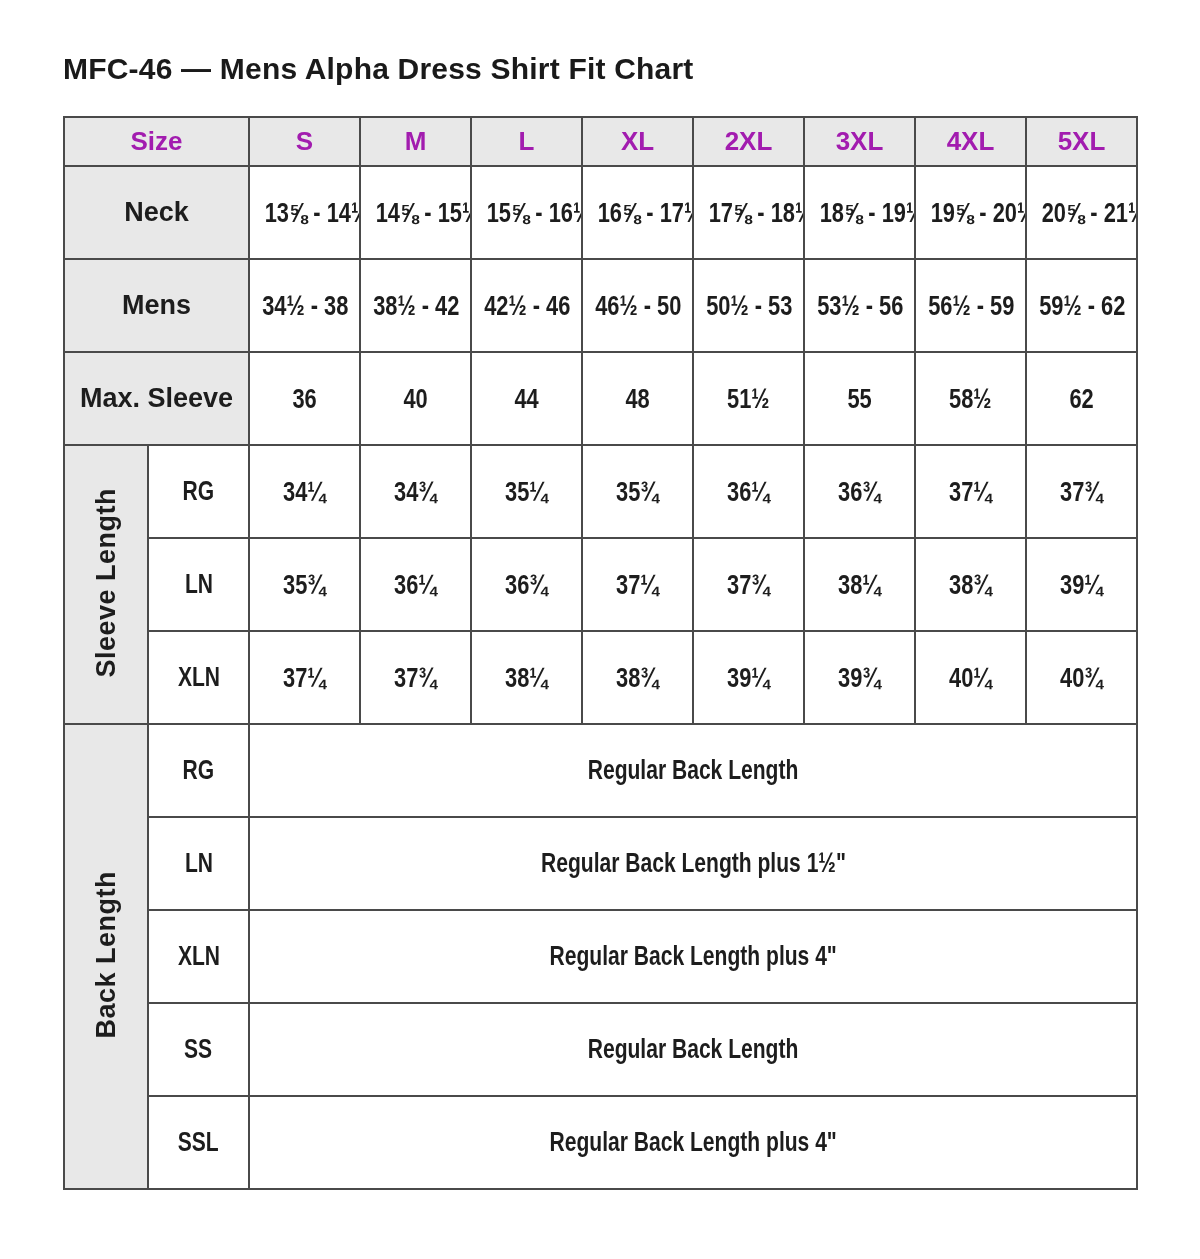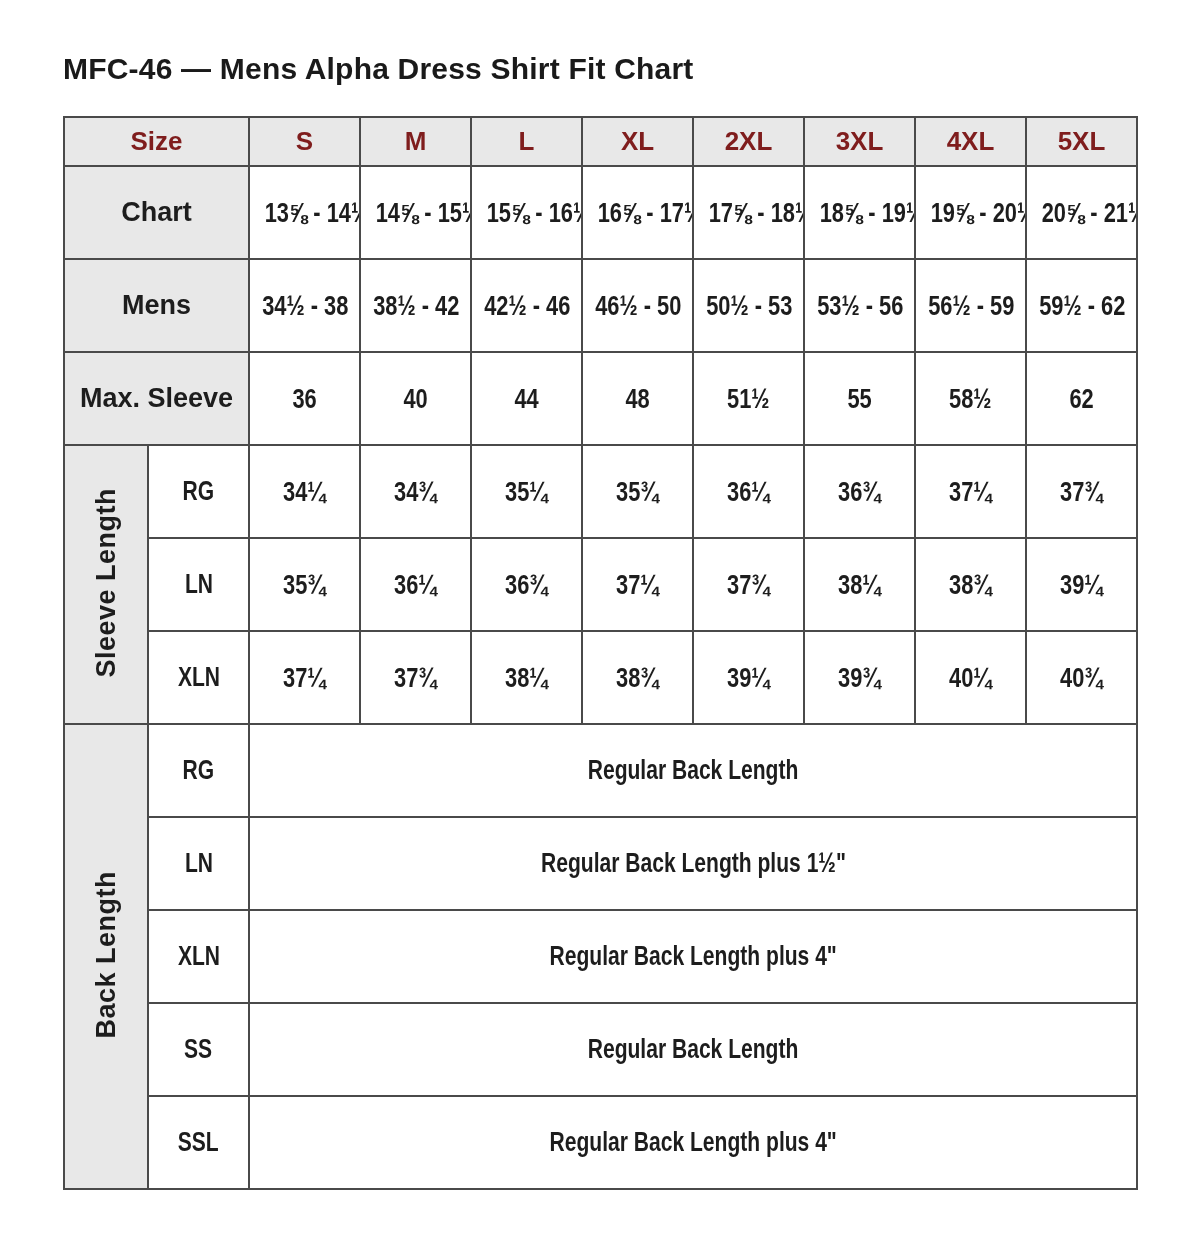"Size" .hdr-cell { color: #7f1d1d -> #a21caf }
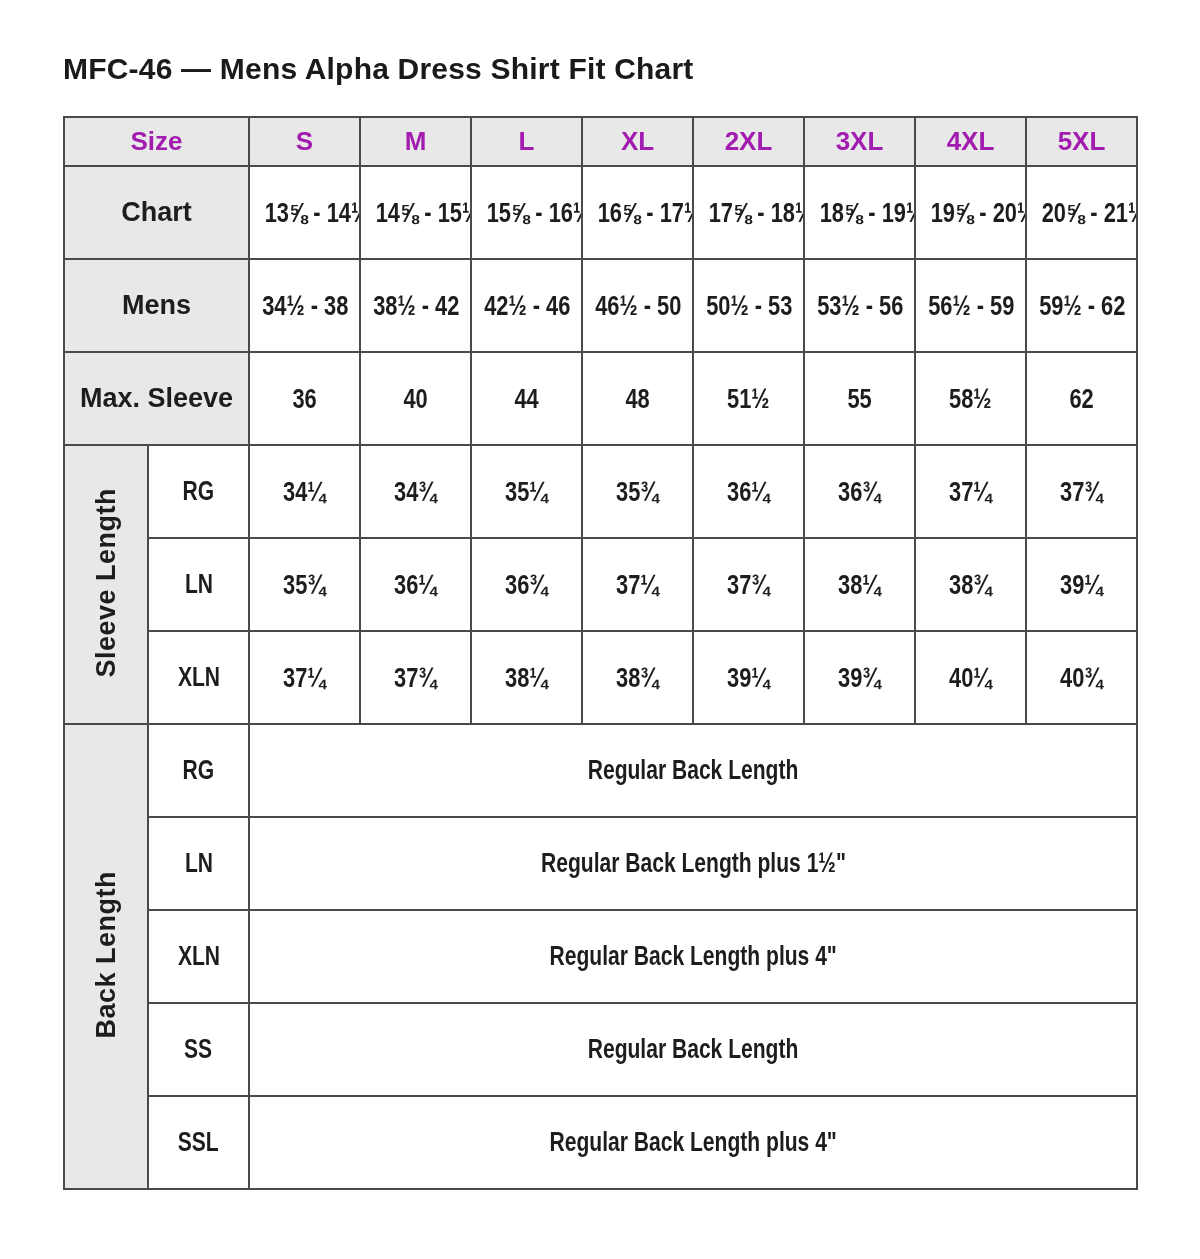"Chart" th.label-cell { text: Chart -> Neck }
